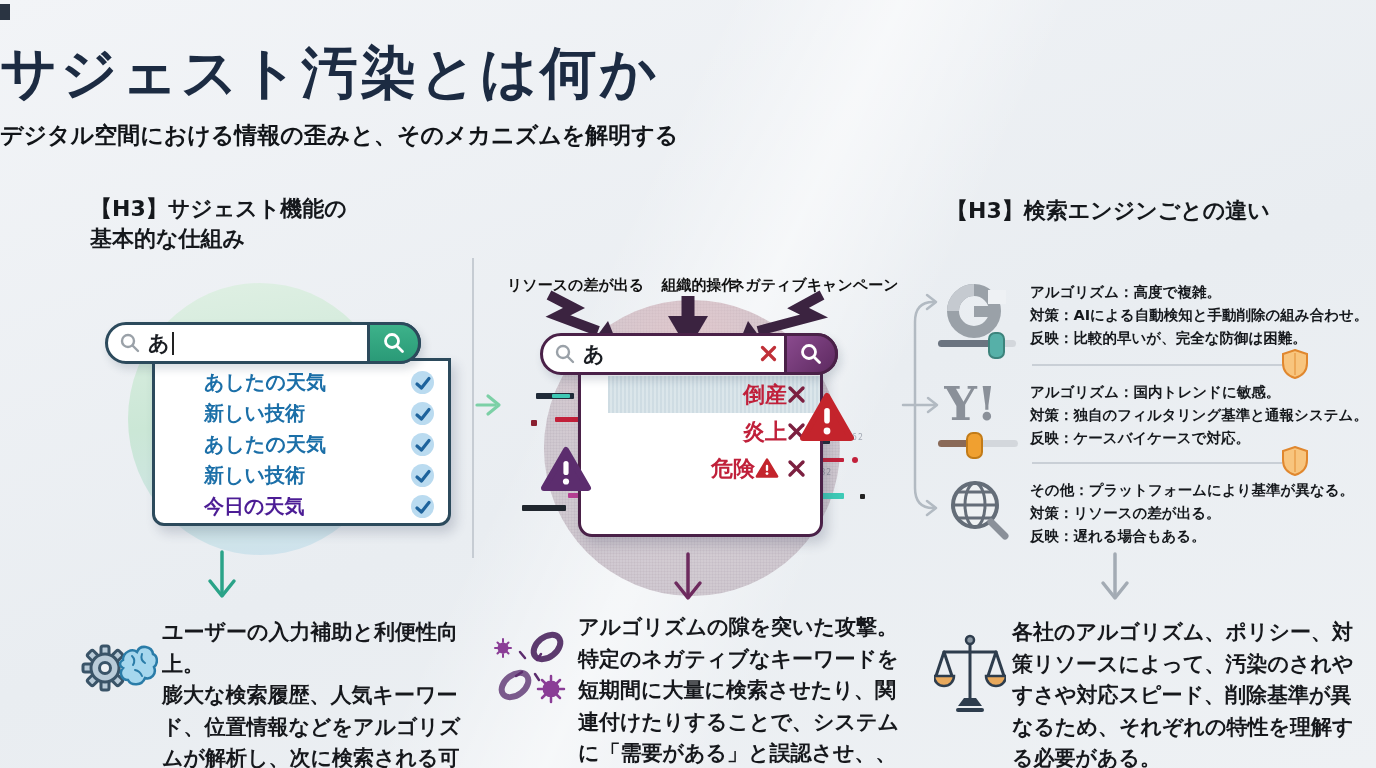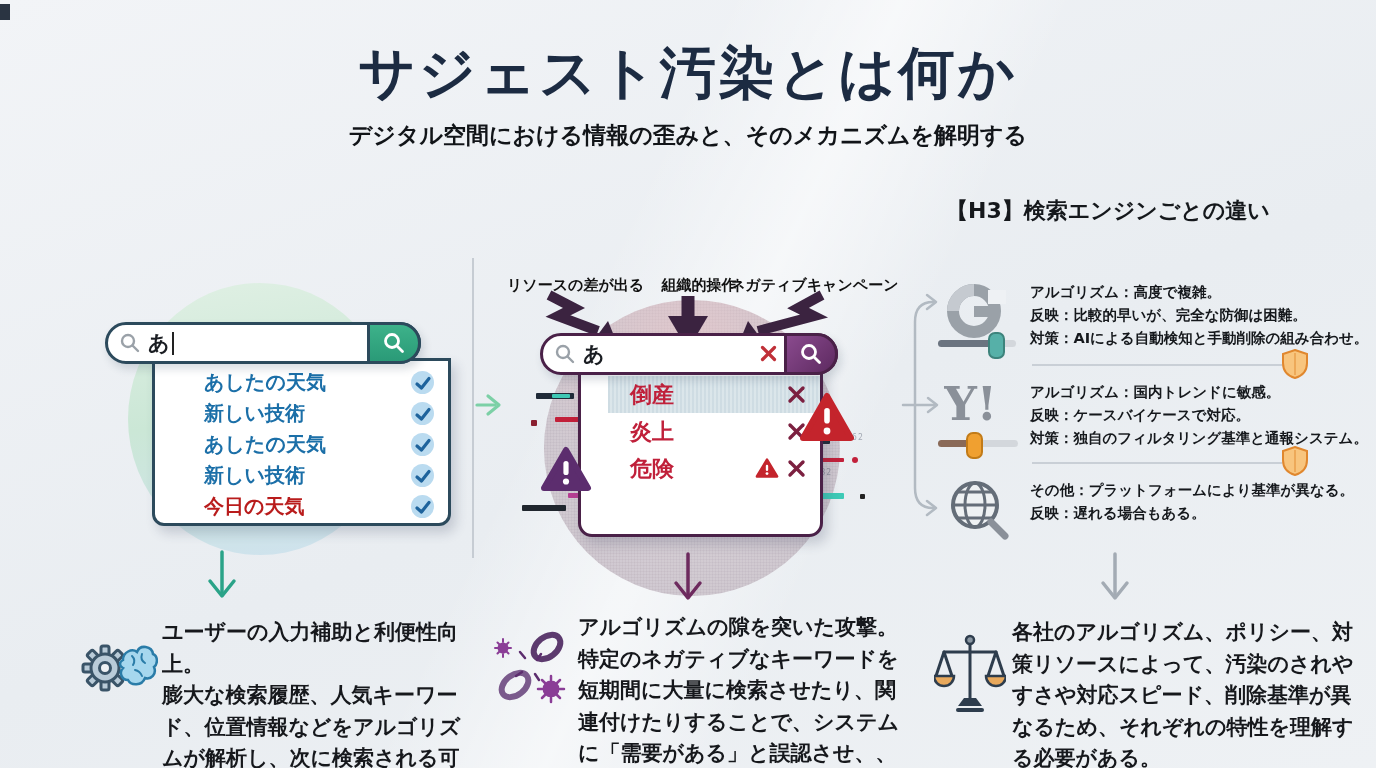"サジェスト汚染とは何か" .ctr { text-align: center -> left }
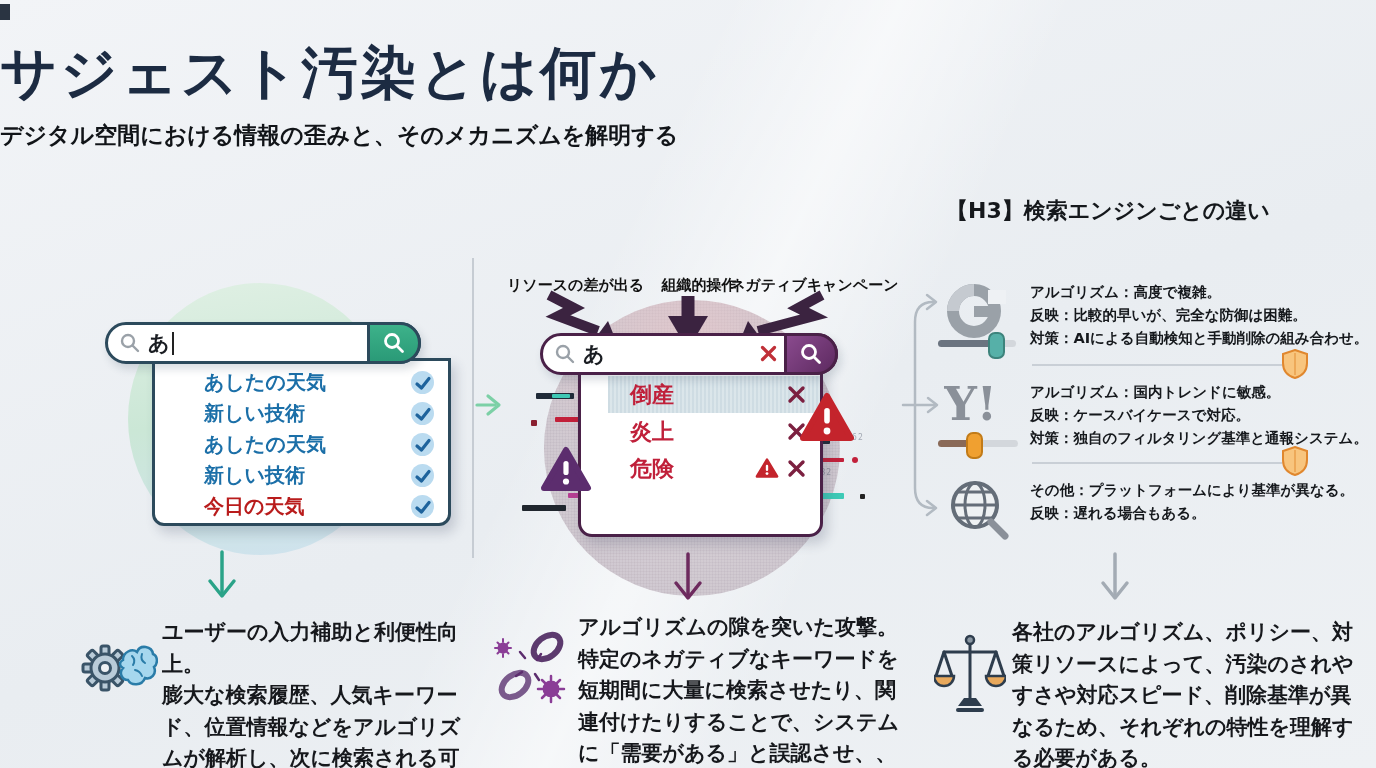"【H3】サジェスト機能の" div.abs { html: none -> <div> <div>【H3】サジェスト機能の</div> <div>基本的な仕組み</div> </div> }
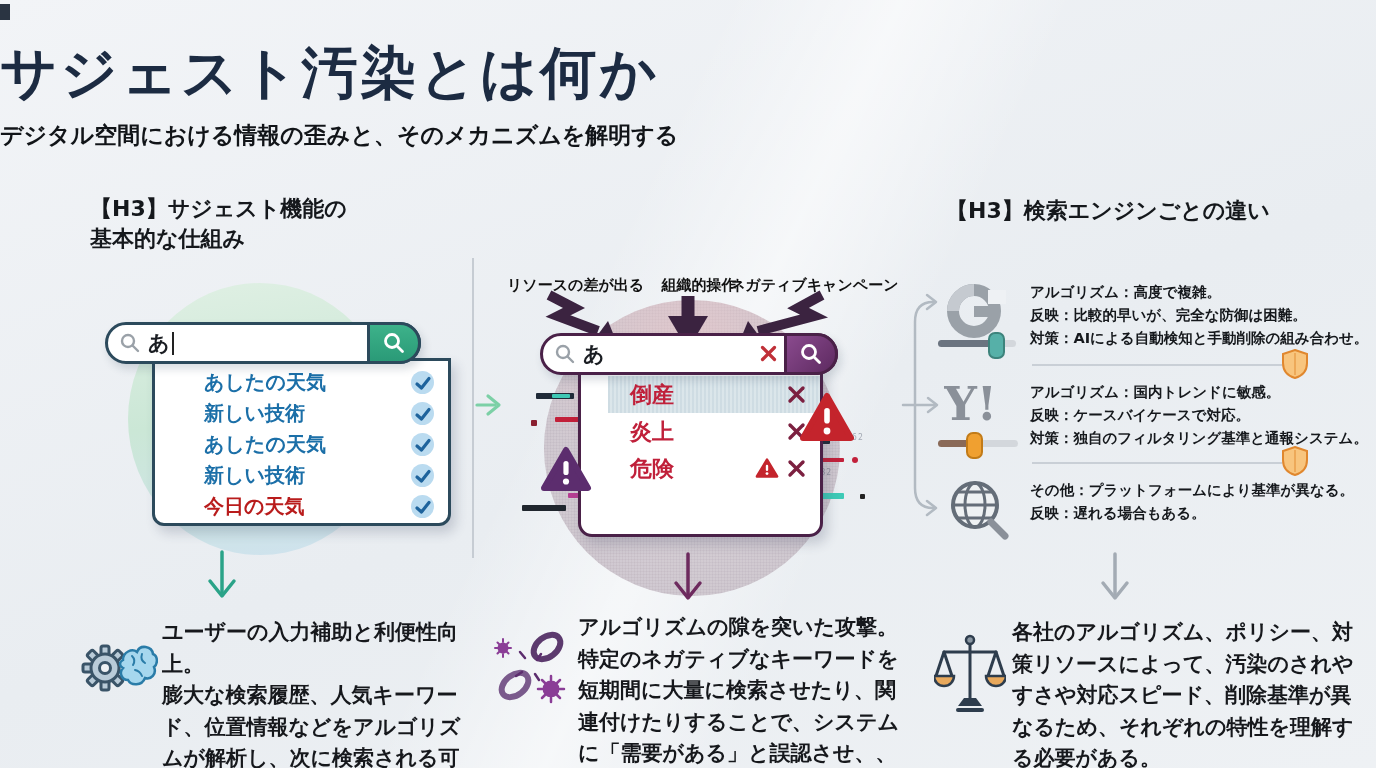"反映：比較的早いが、完全な防御は困難。" div.e-line { order: before "対策：AIによる自動検知と手動削除の組み合わせ。" -> after "対策：AIによる自動検知と手動削除の組み合わせ。" }
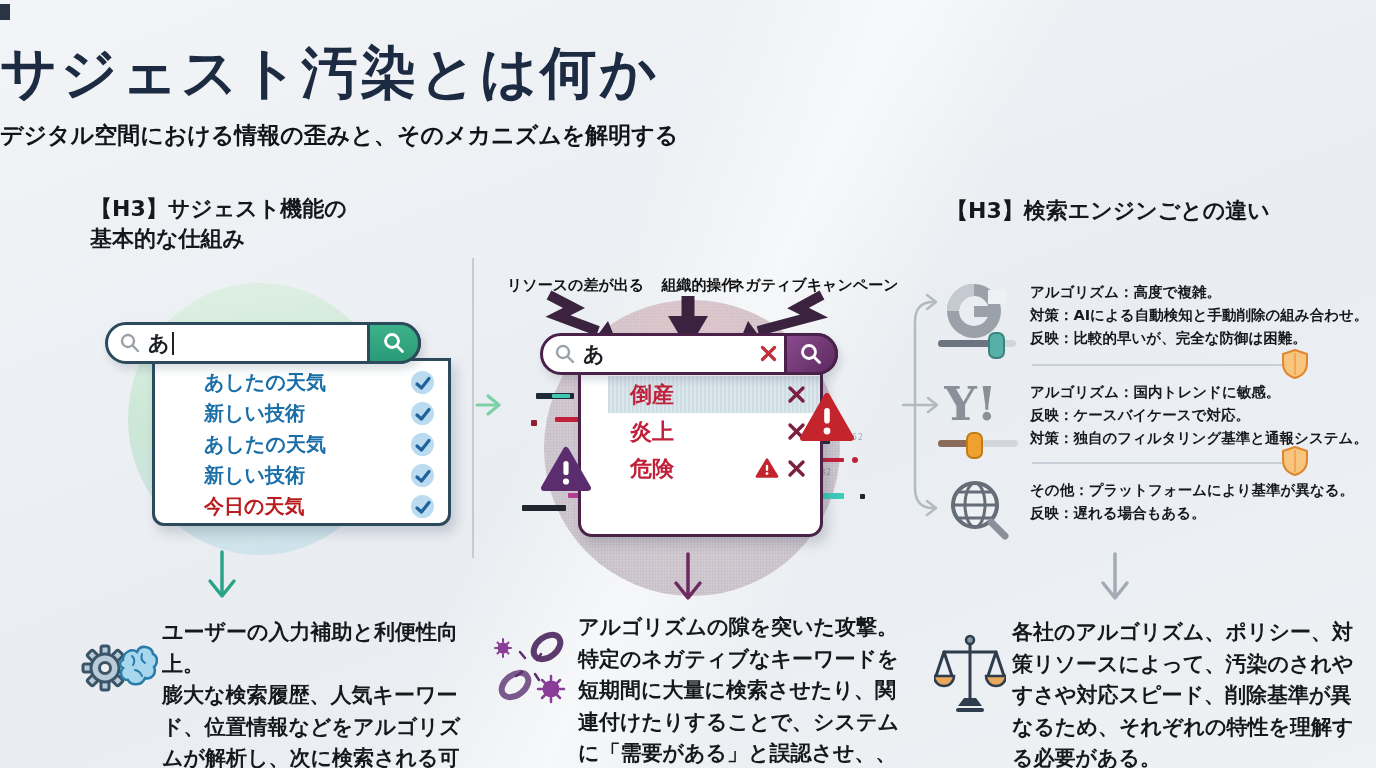"倒産" .c2-row { text-align: none -> right }
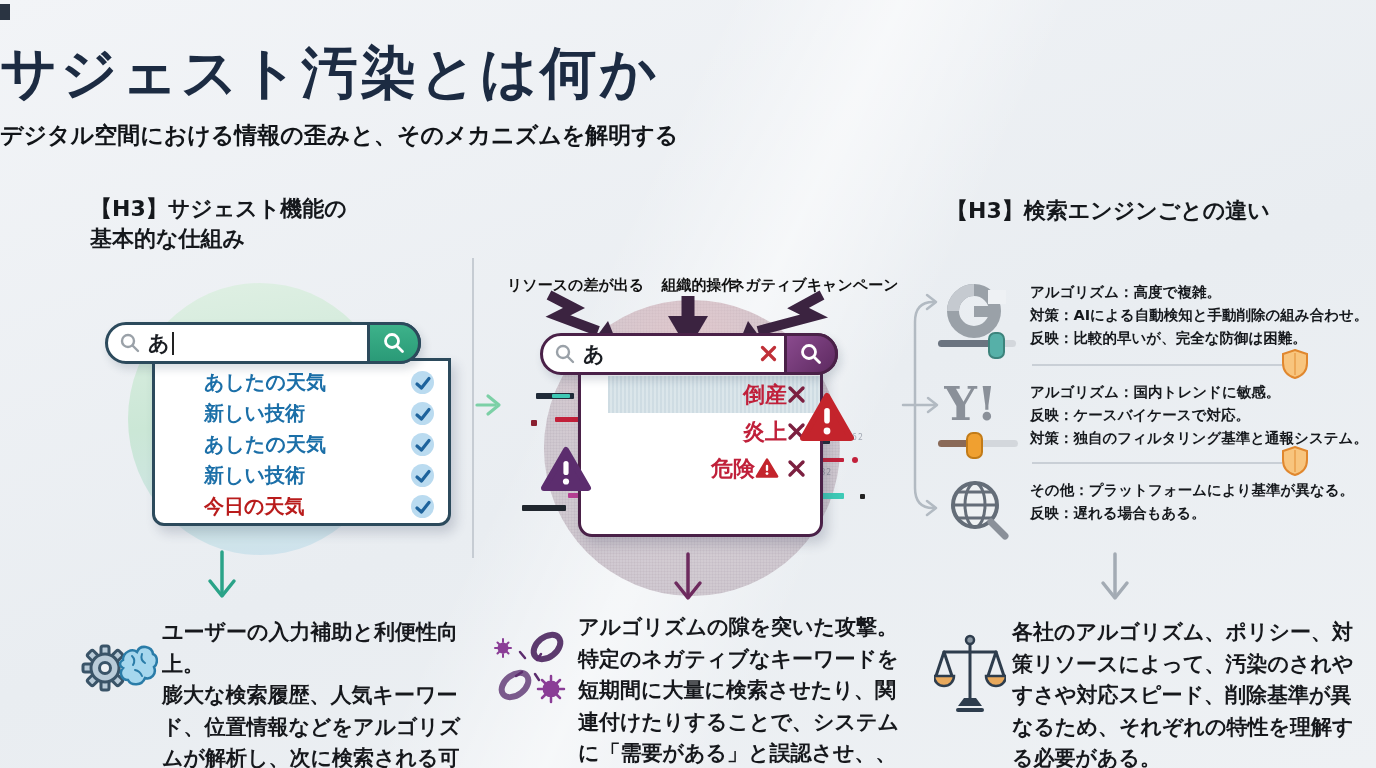"反映：ケースバイケースで対応。" div.e-line { order: before "対策：独自のフィルタリング基準と通報システム。" -> after "対策：独自のフィルタリング基準と通報システム。" }
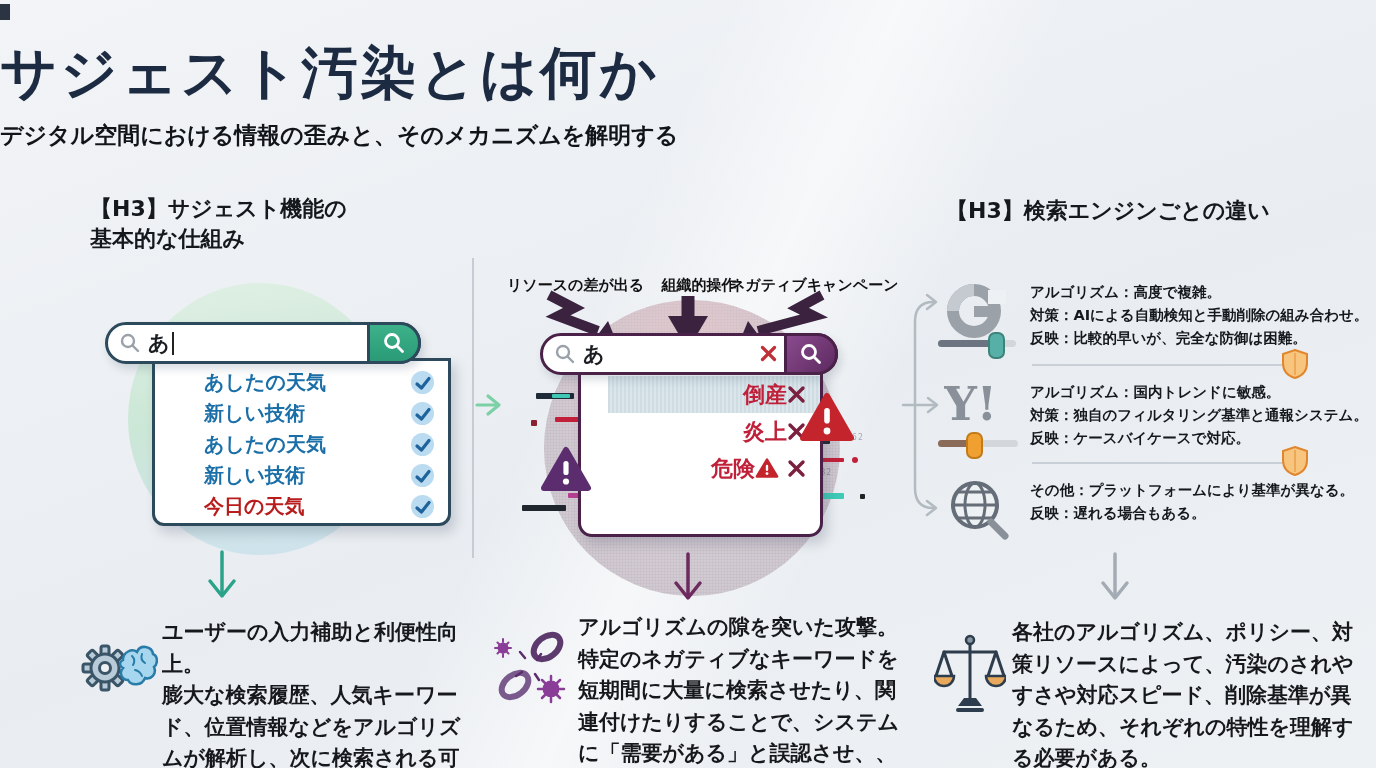"今日の天気" .c1-row.last .txt { color: #b91c1c -> #4c1d95 }
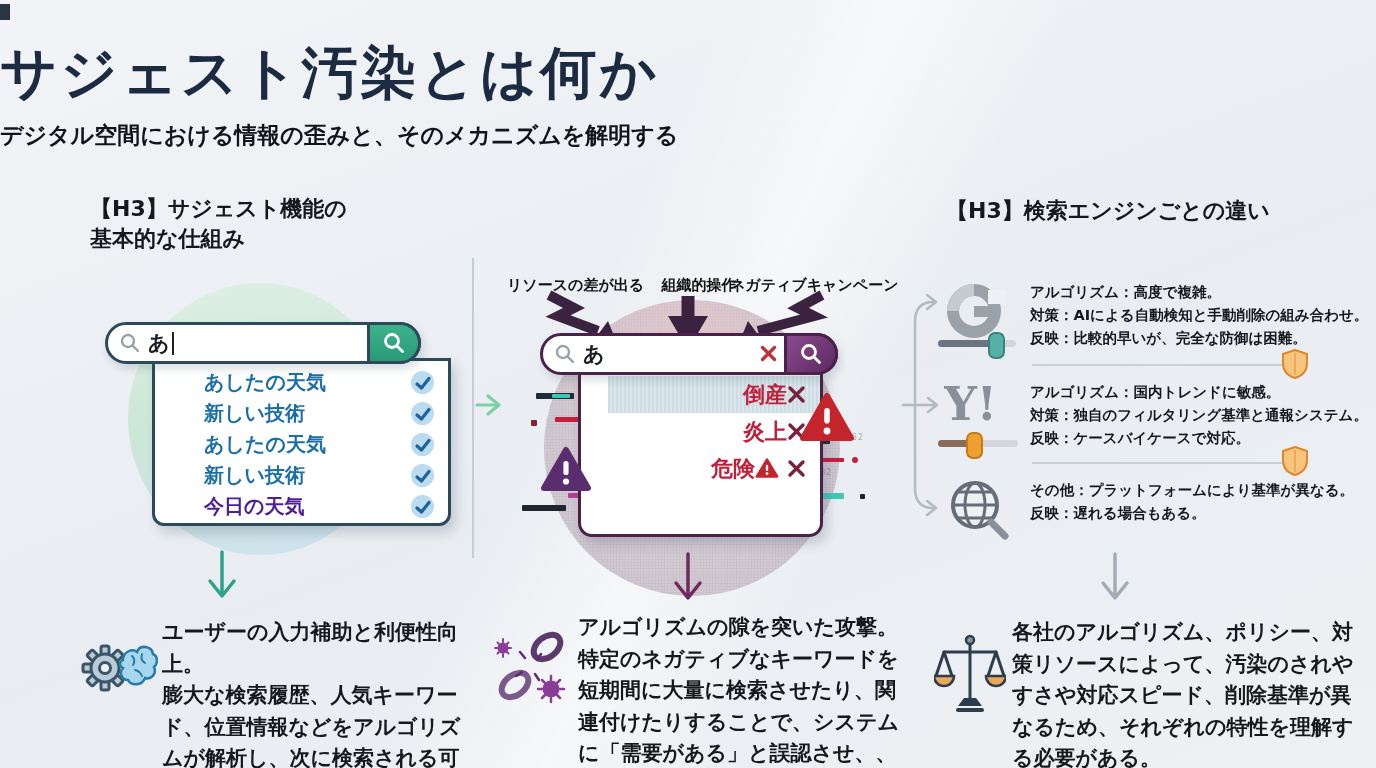"対策：リソースの差が出る。" div.e-line { html: none -> <div>対策：リソースの差が出る。</div> }
